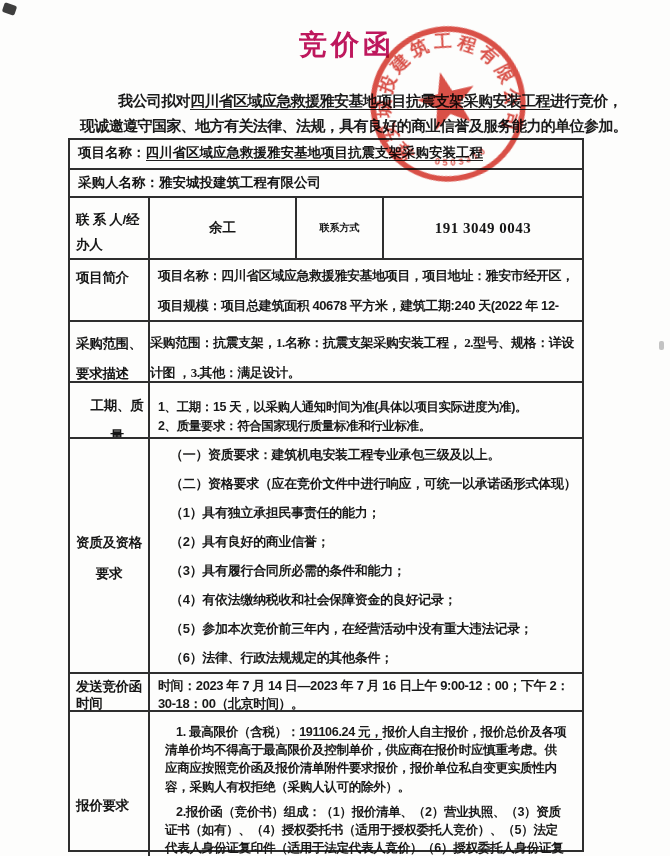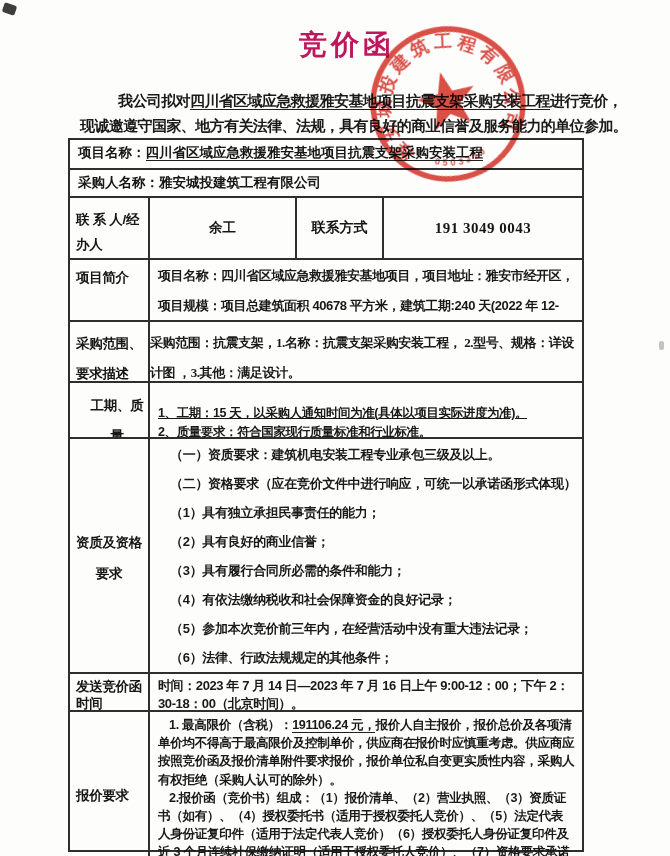"联系方式" .c-method { font-size: 14px -> 10px }
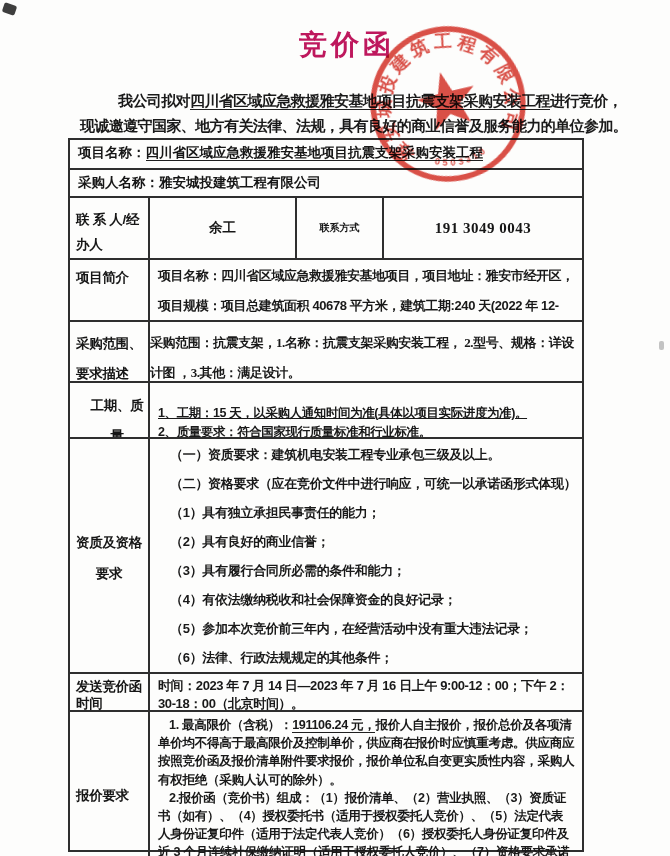"1、工期：15 天，以采购人通知时间为准(具体以项目实际进度为准)。" .c-schedule { padding: 21px 8px 0 8px -> 15px 8px 0 8px; text-decoration: underline -> none }
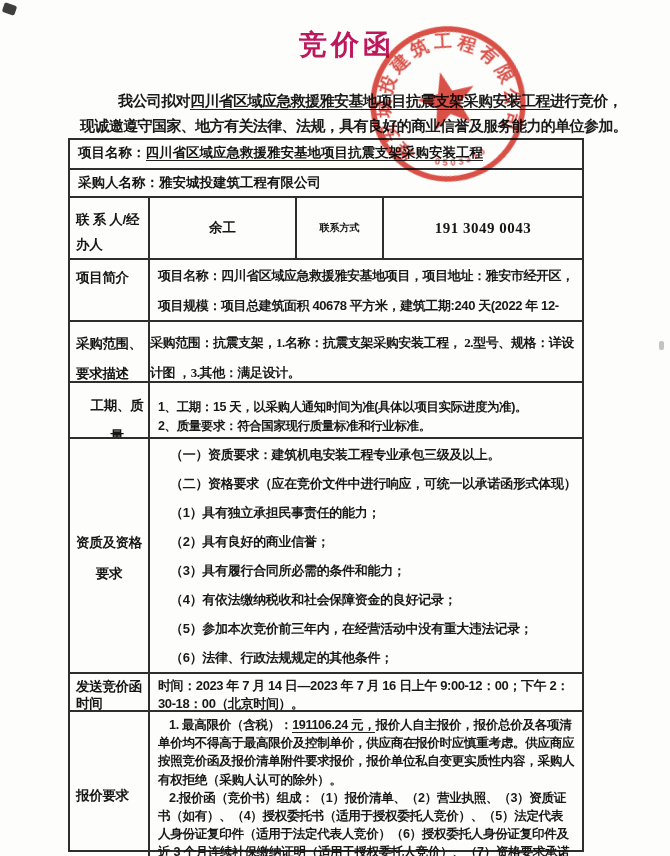"1. 最高限价（含税）：191106.24" .c-quote p { margin: 0 -> 7px }
